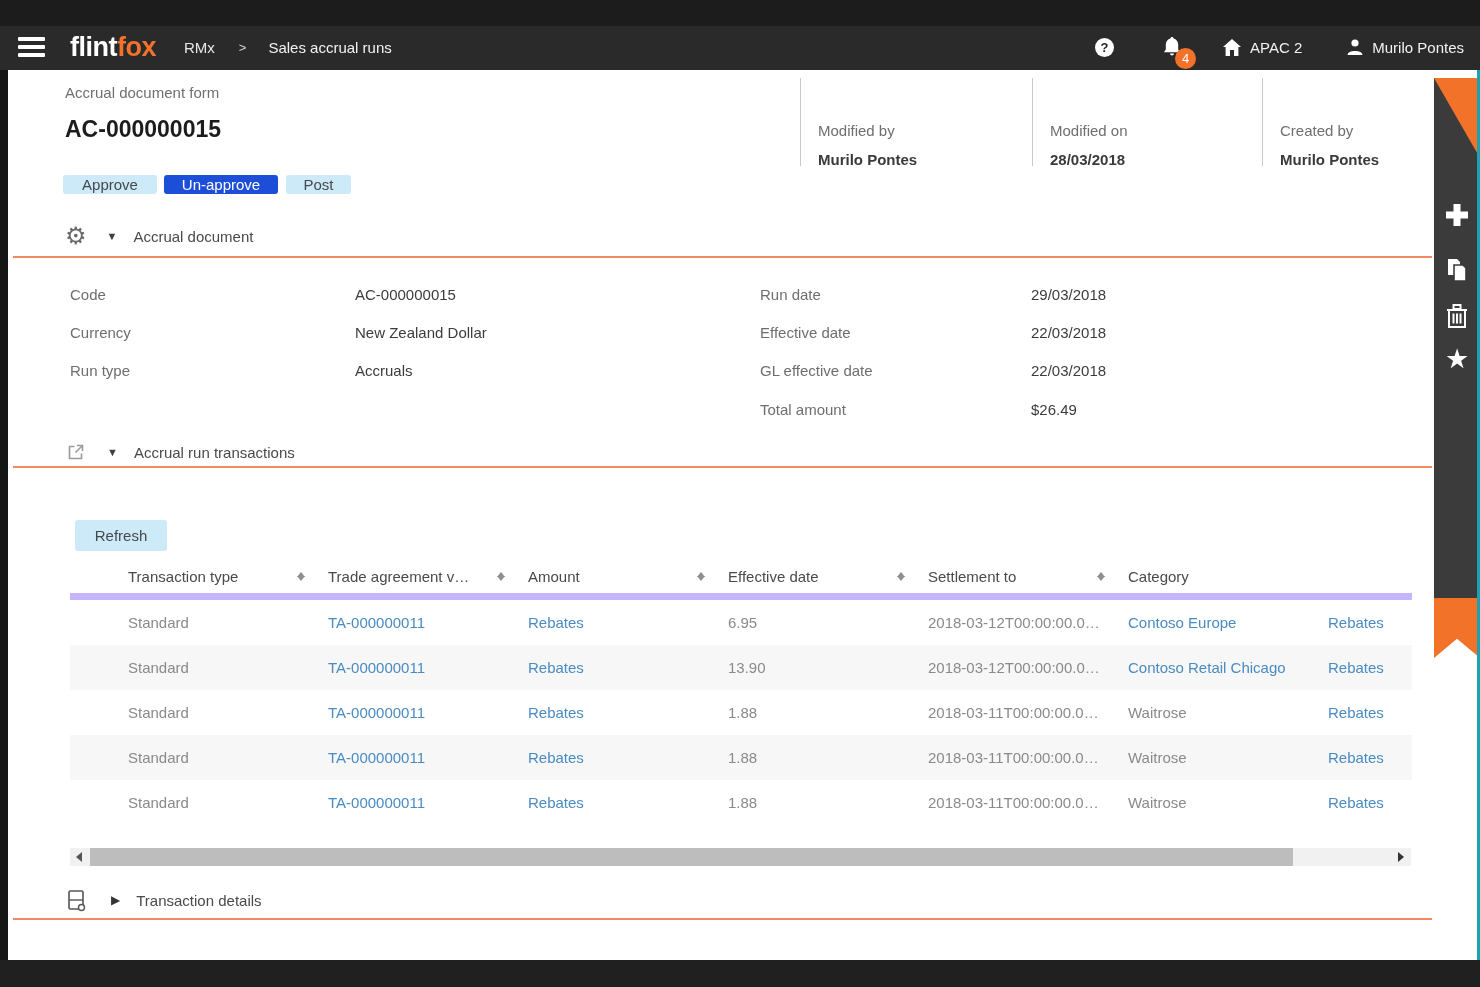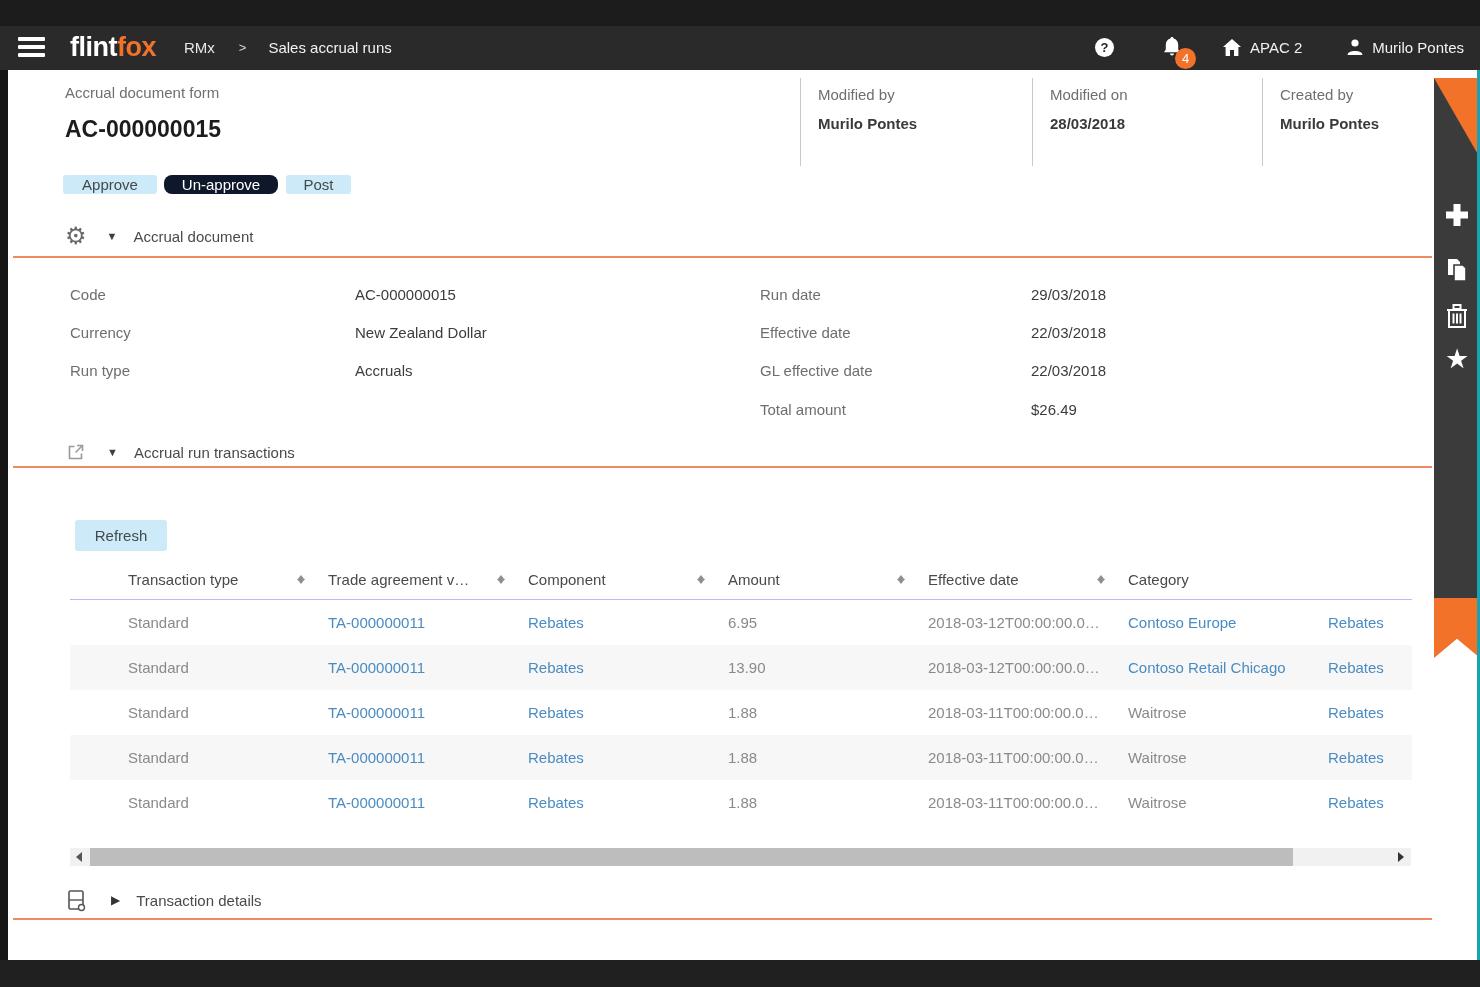"Modified by" .meta-col .m-label { margin-top: none -> 36px }
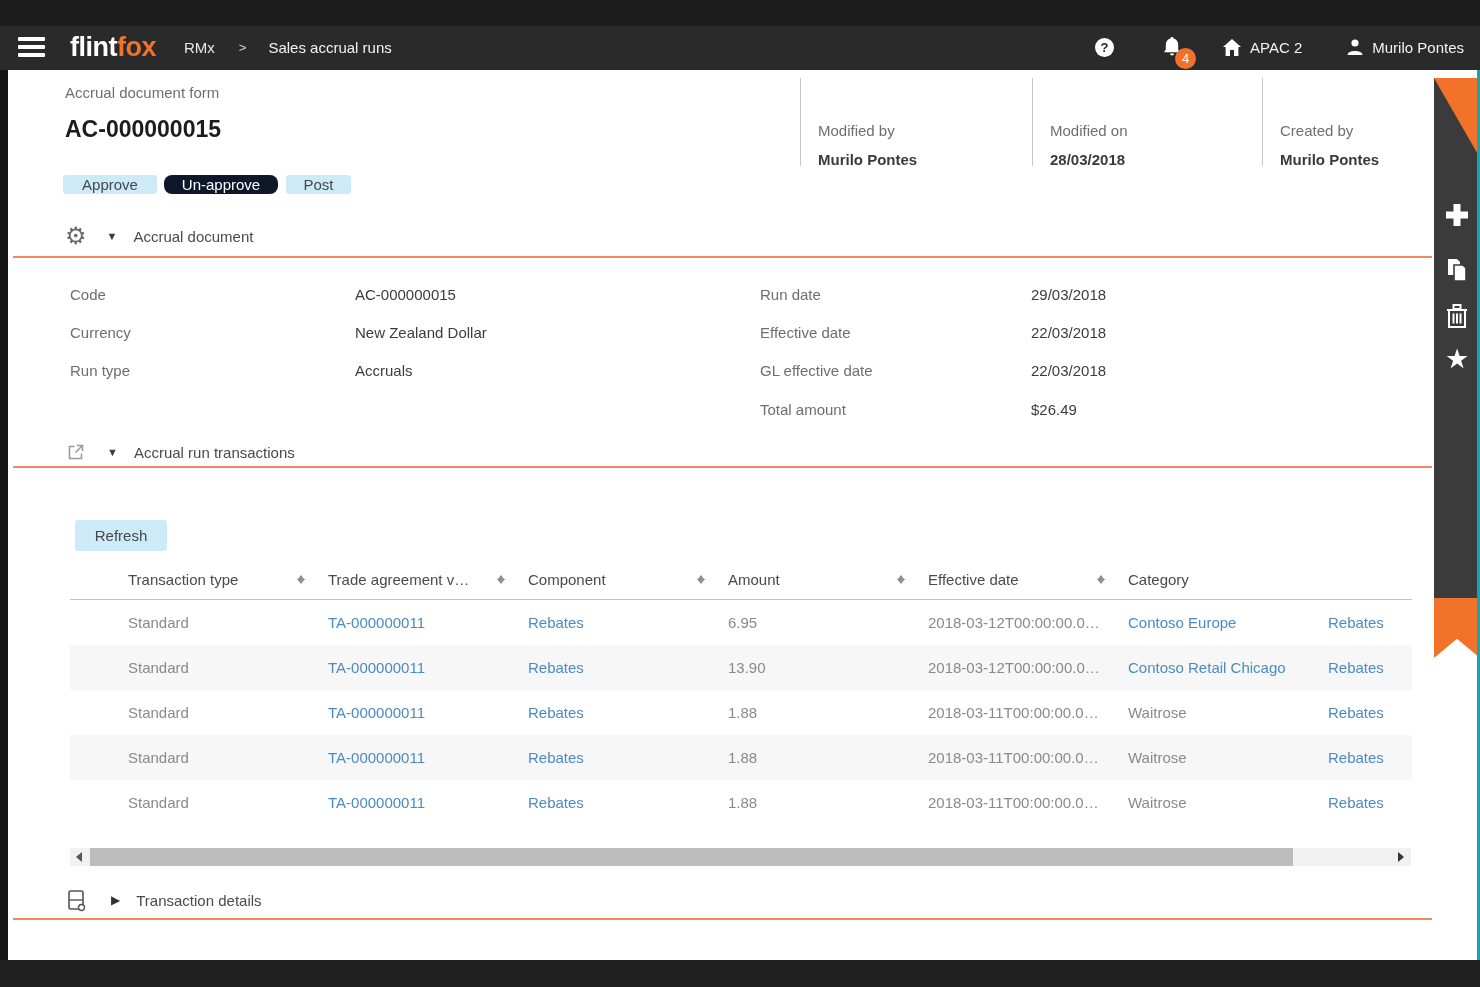"Un-approve" .btn.primary { background: #0f172a -> #1d4ed8; border-radius: 8px -> none }
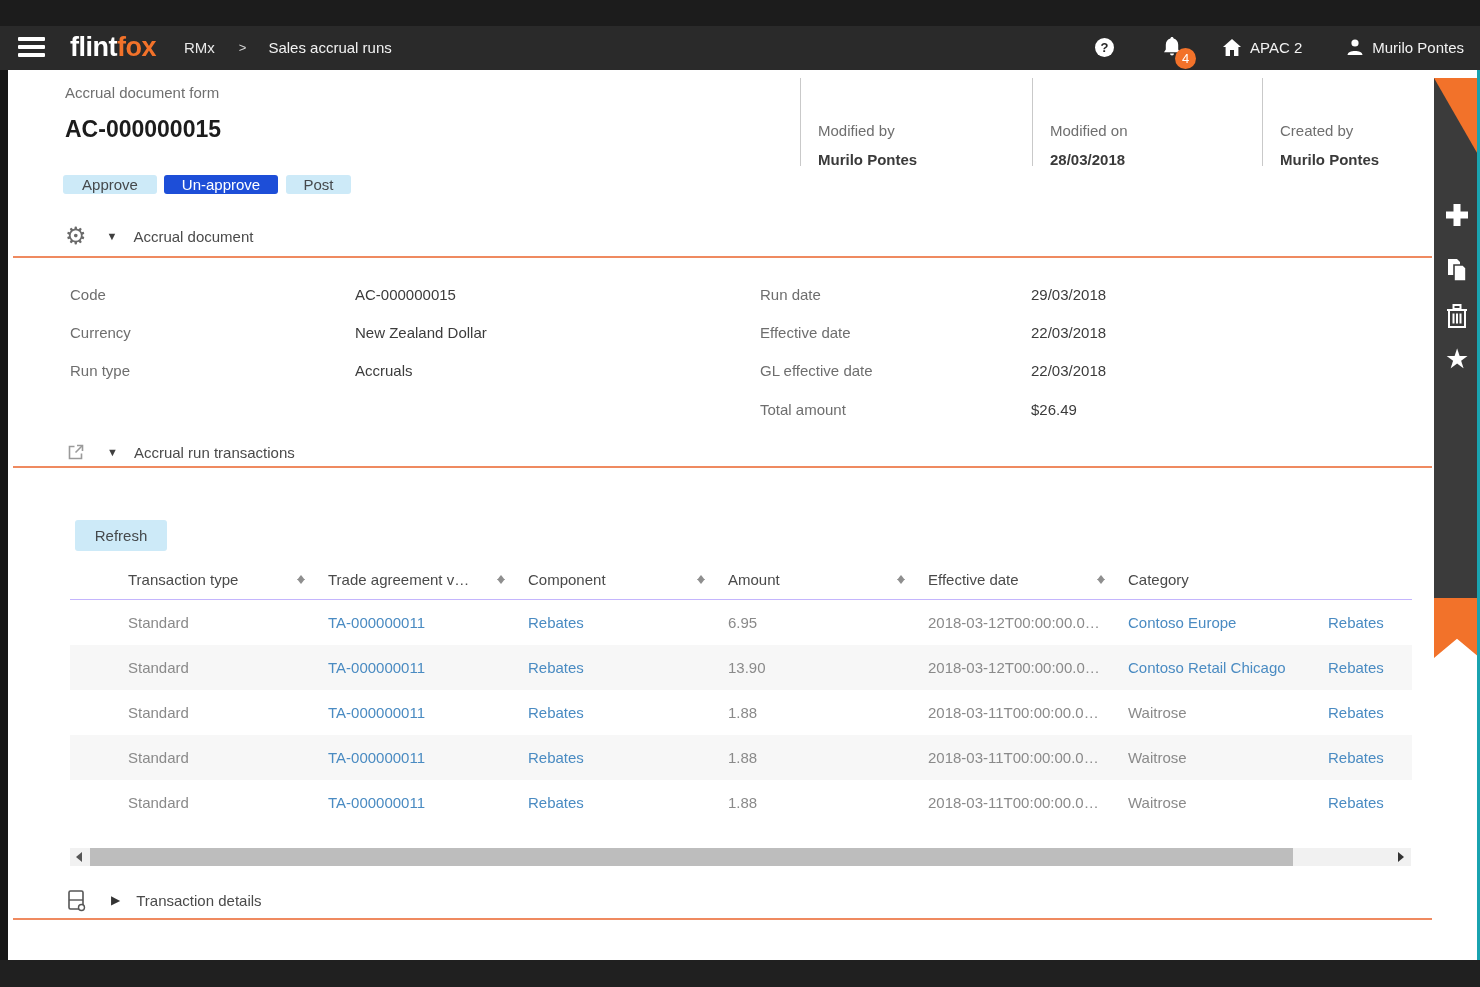"Transaction type" .thead { border-bottom: 1px solid #c4b5fd -> 7px solid #c4b5fd }
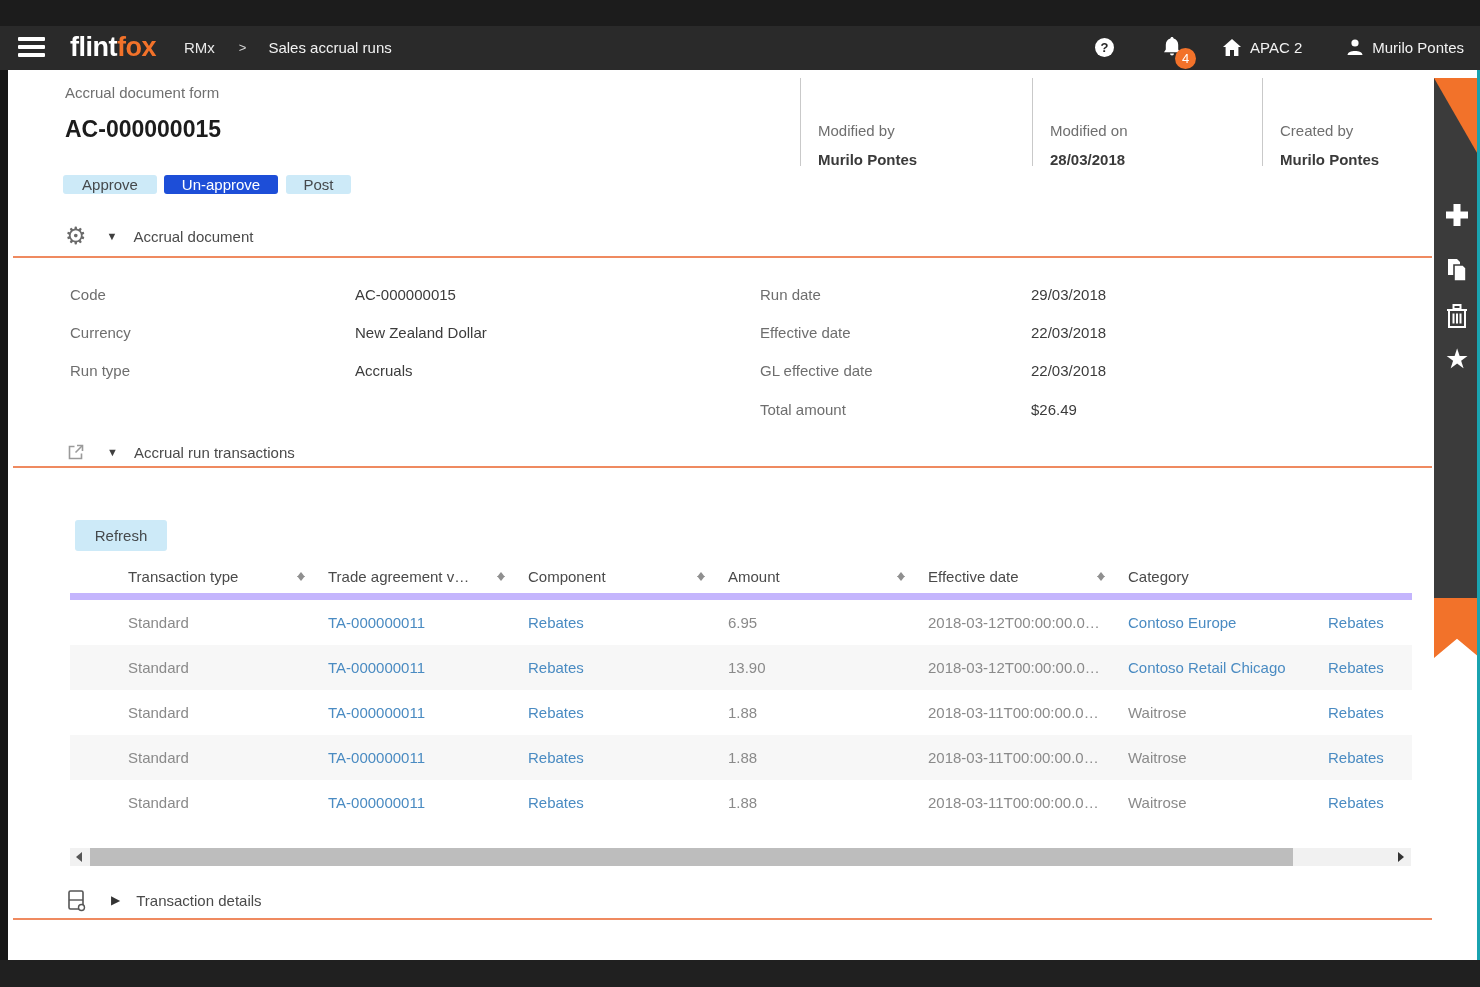"Component" div.hcell { html: <div> <span>Component</span> <span></span> </div> -> none }
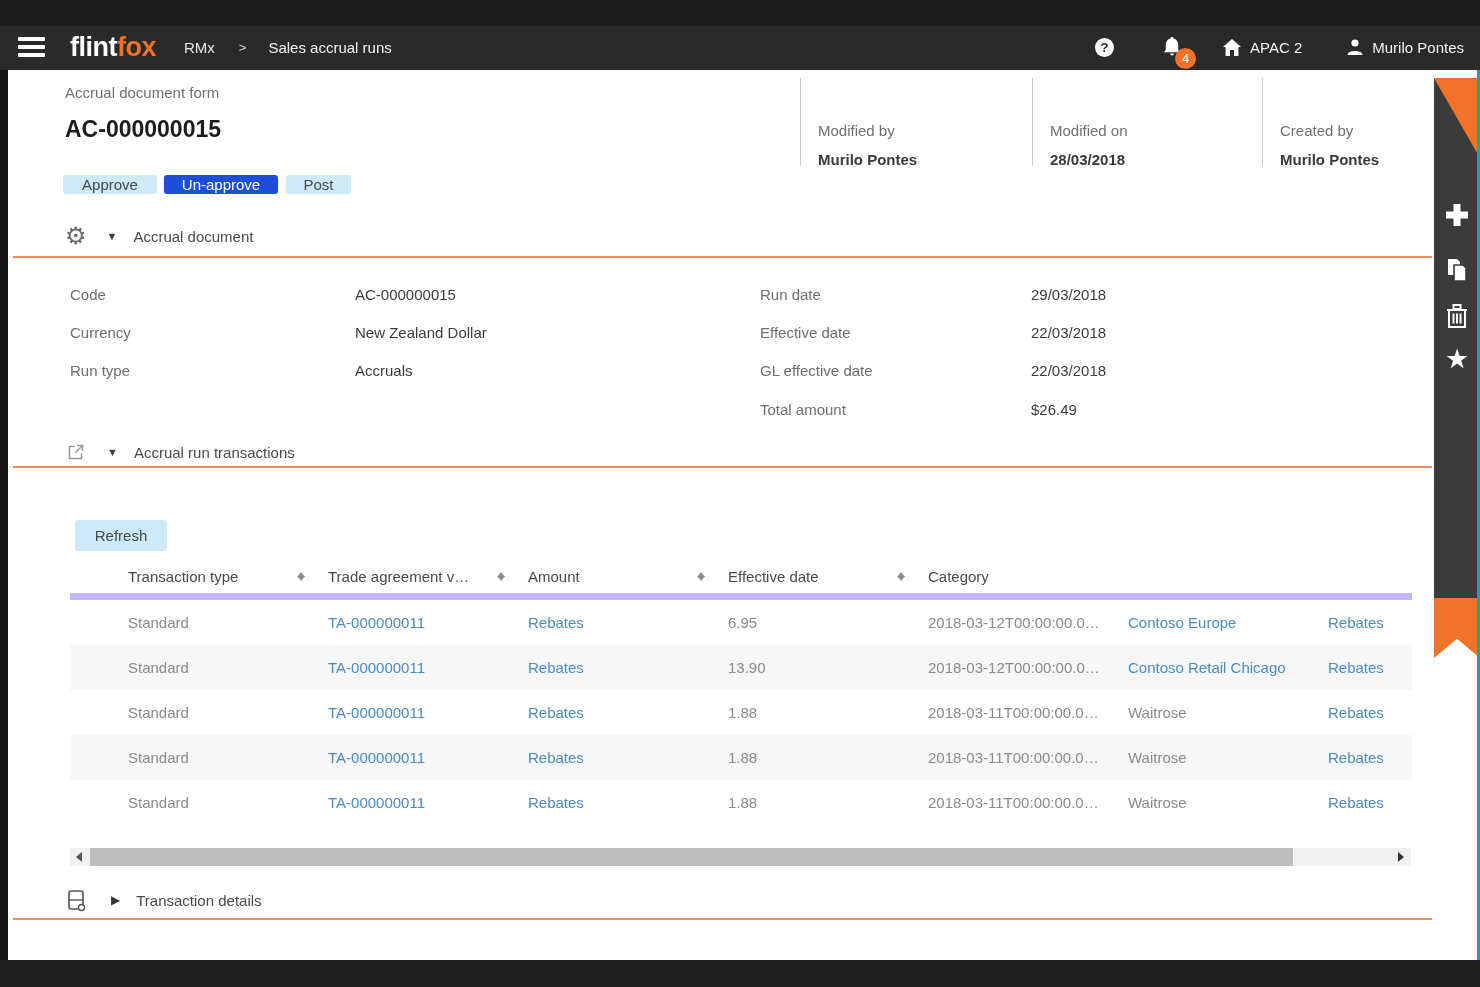"Settlement to" div.hcell { html: none -> <div> <span>Settlement to</span> <span></span> </div> }
